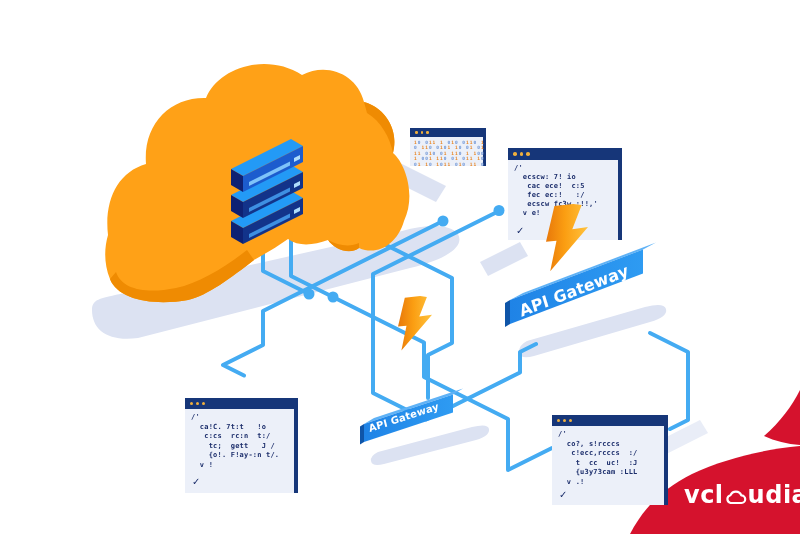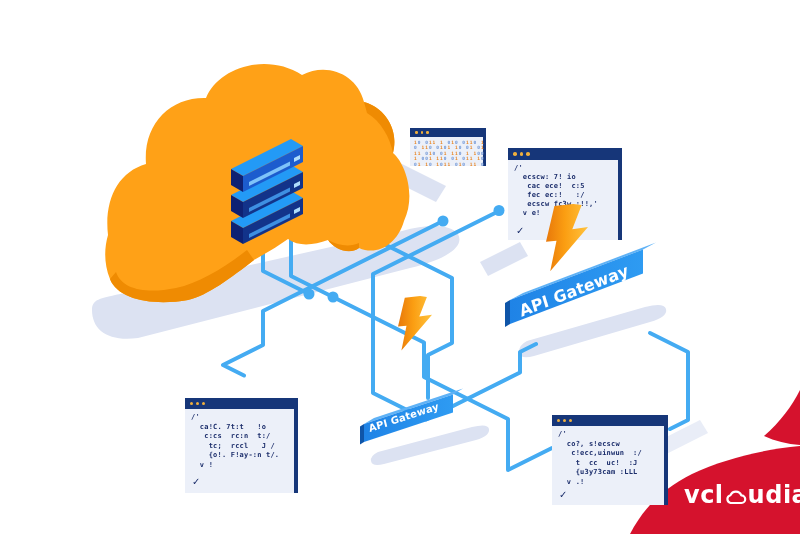"tc; rccl J /" div.code-line { text: rccl -> gett }
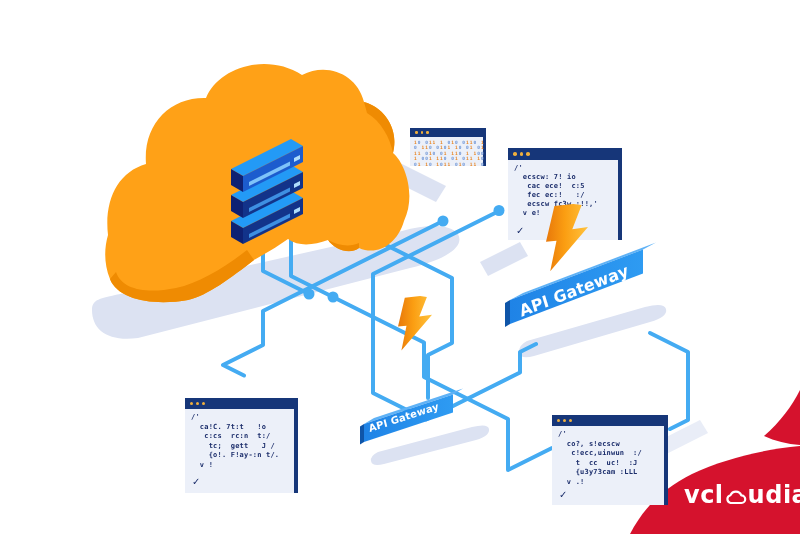"co?, s!ecscw" div.code-line { text: ecscw -> rcccs }
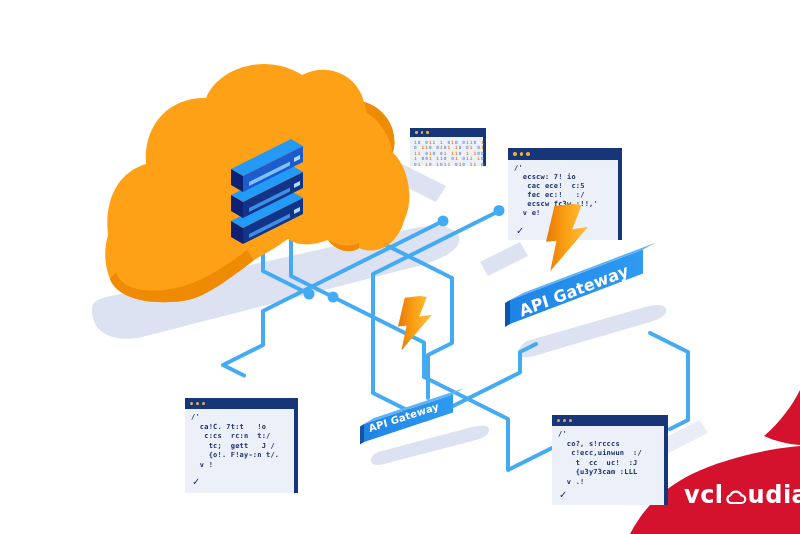"c!ecc,uinwun :/" div.code-line { text: ecc,uinwun -> ecc,rcccs }
